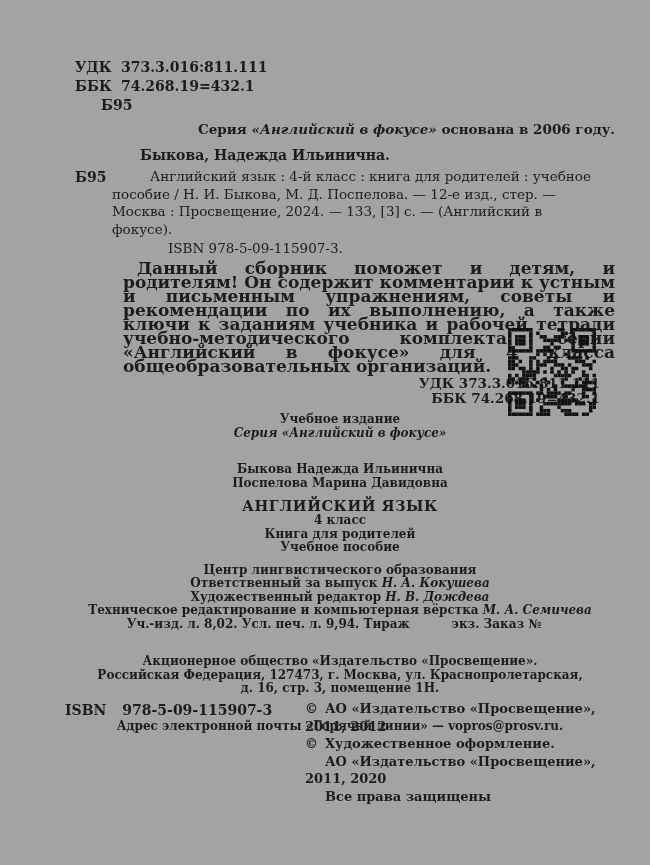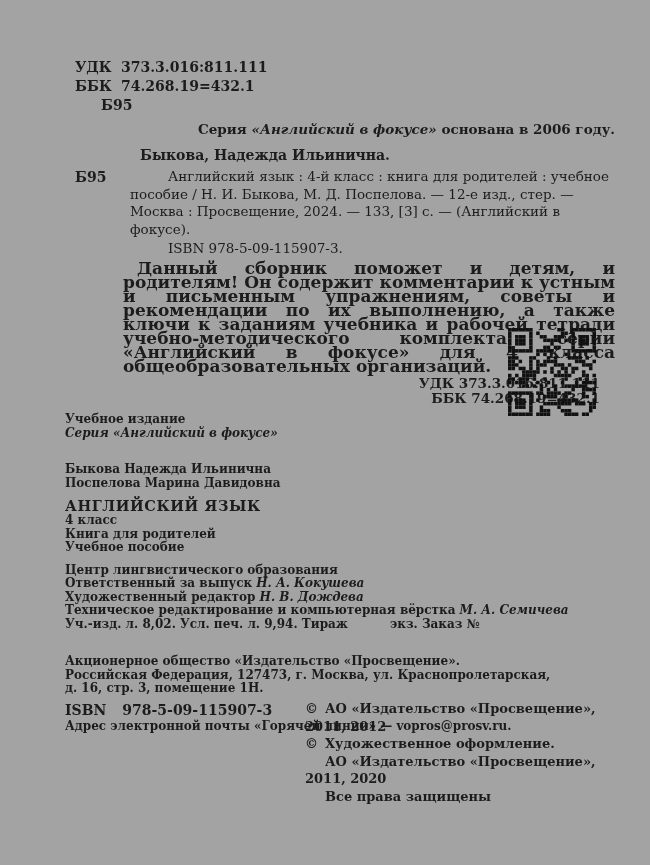"Английский язык : 4-й класс" .card-desc { margin-left: 65px -> 47px }
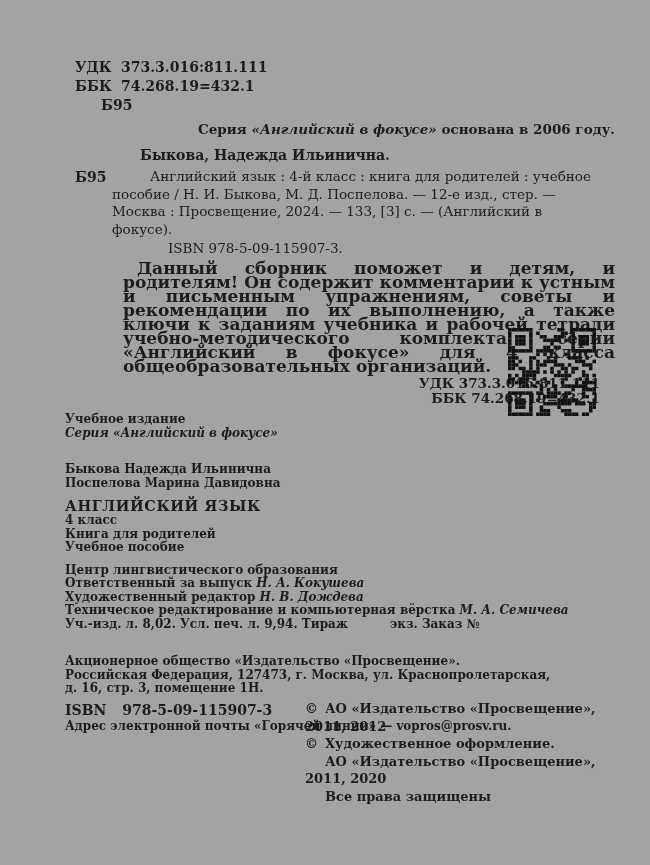"Учебное издание" .imprint { text-align: none -> center }
